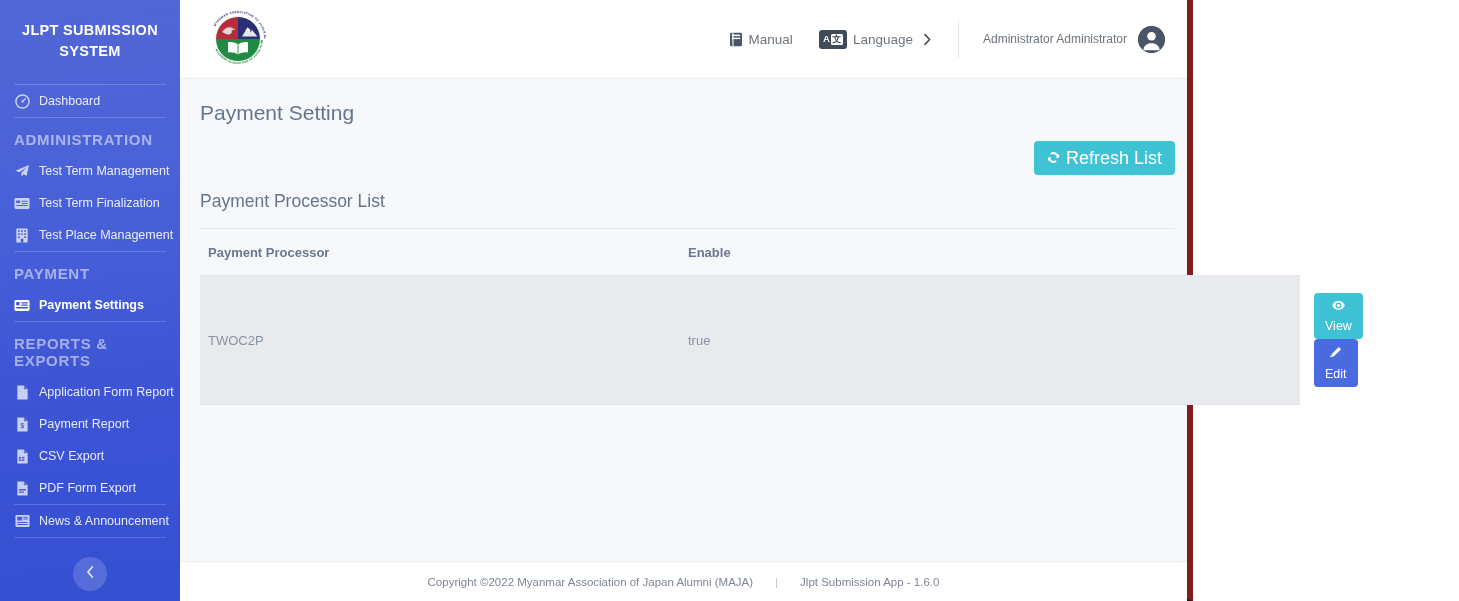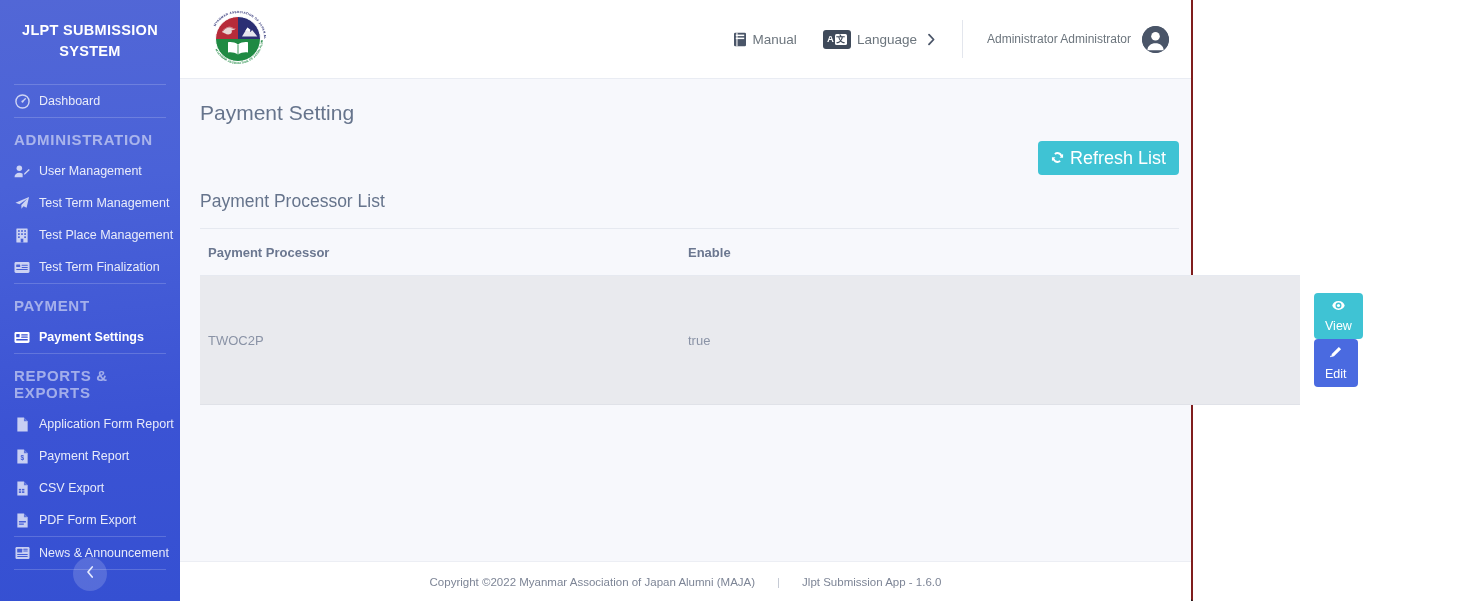"JLPT SUBMISSION SYSTEM" #app { border-right: 2px solid #7f1d1d -> 6px solid #7f1d1d }
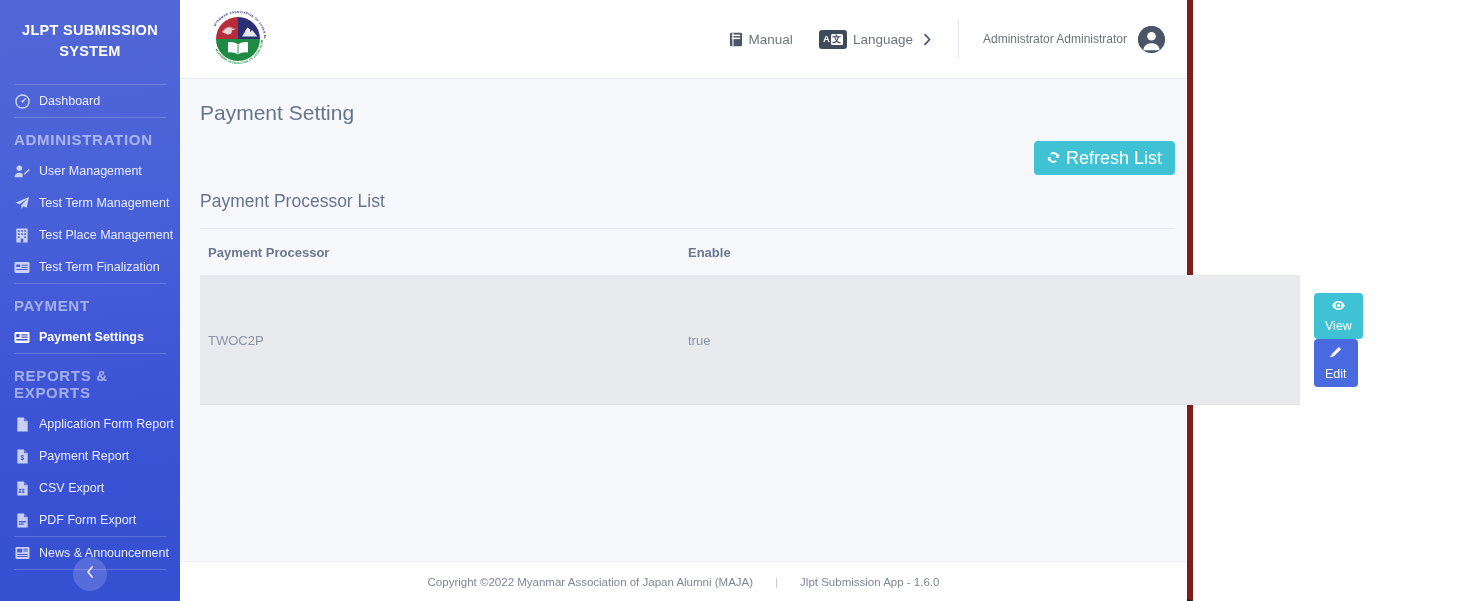"User Management" div.side-item { html: <div> <span> <svg> <circle></circle> <path></path> <path></path> </svg> </span> <span>User Management</span> </div> -> none }
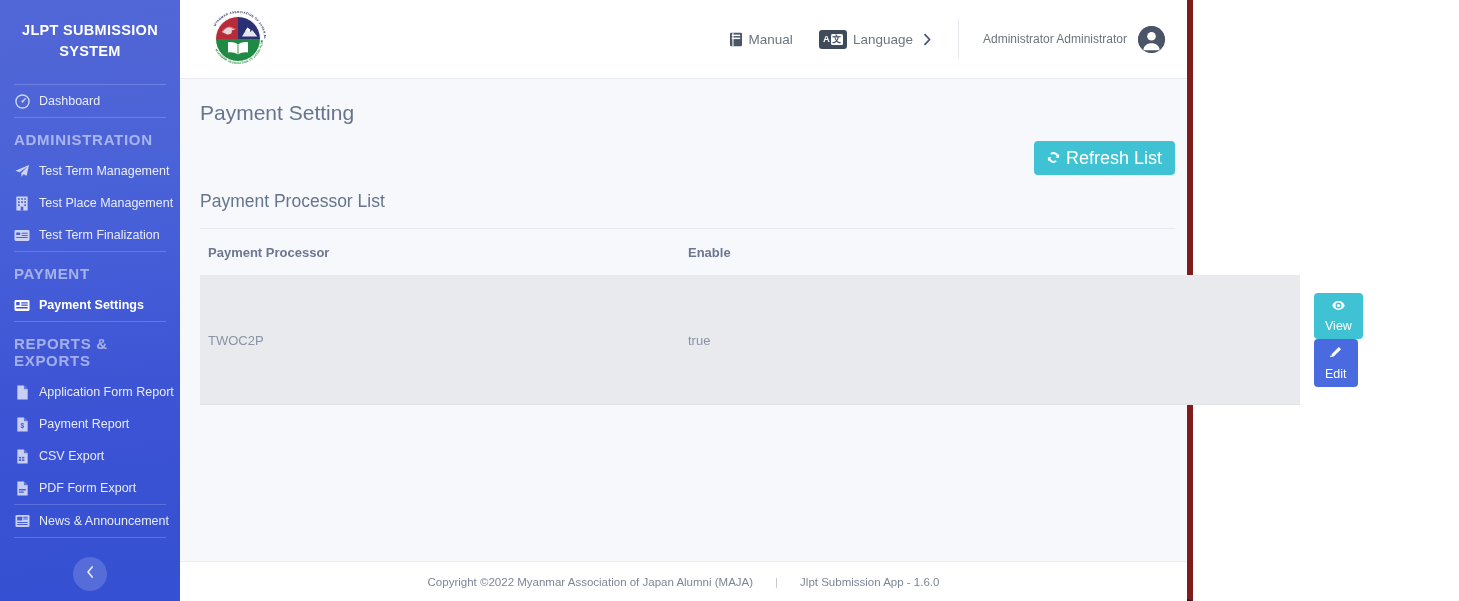"Test Place Management" div.side-item { order: before "Test Term Finalization" -> after "Test Term Finalization" }
